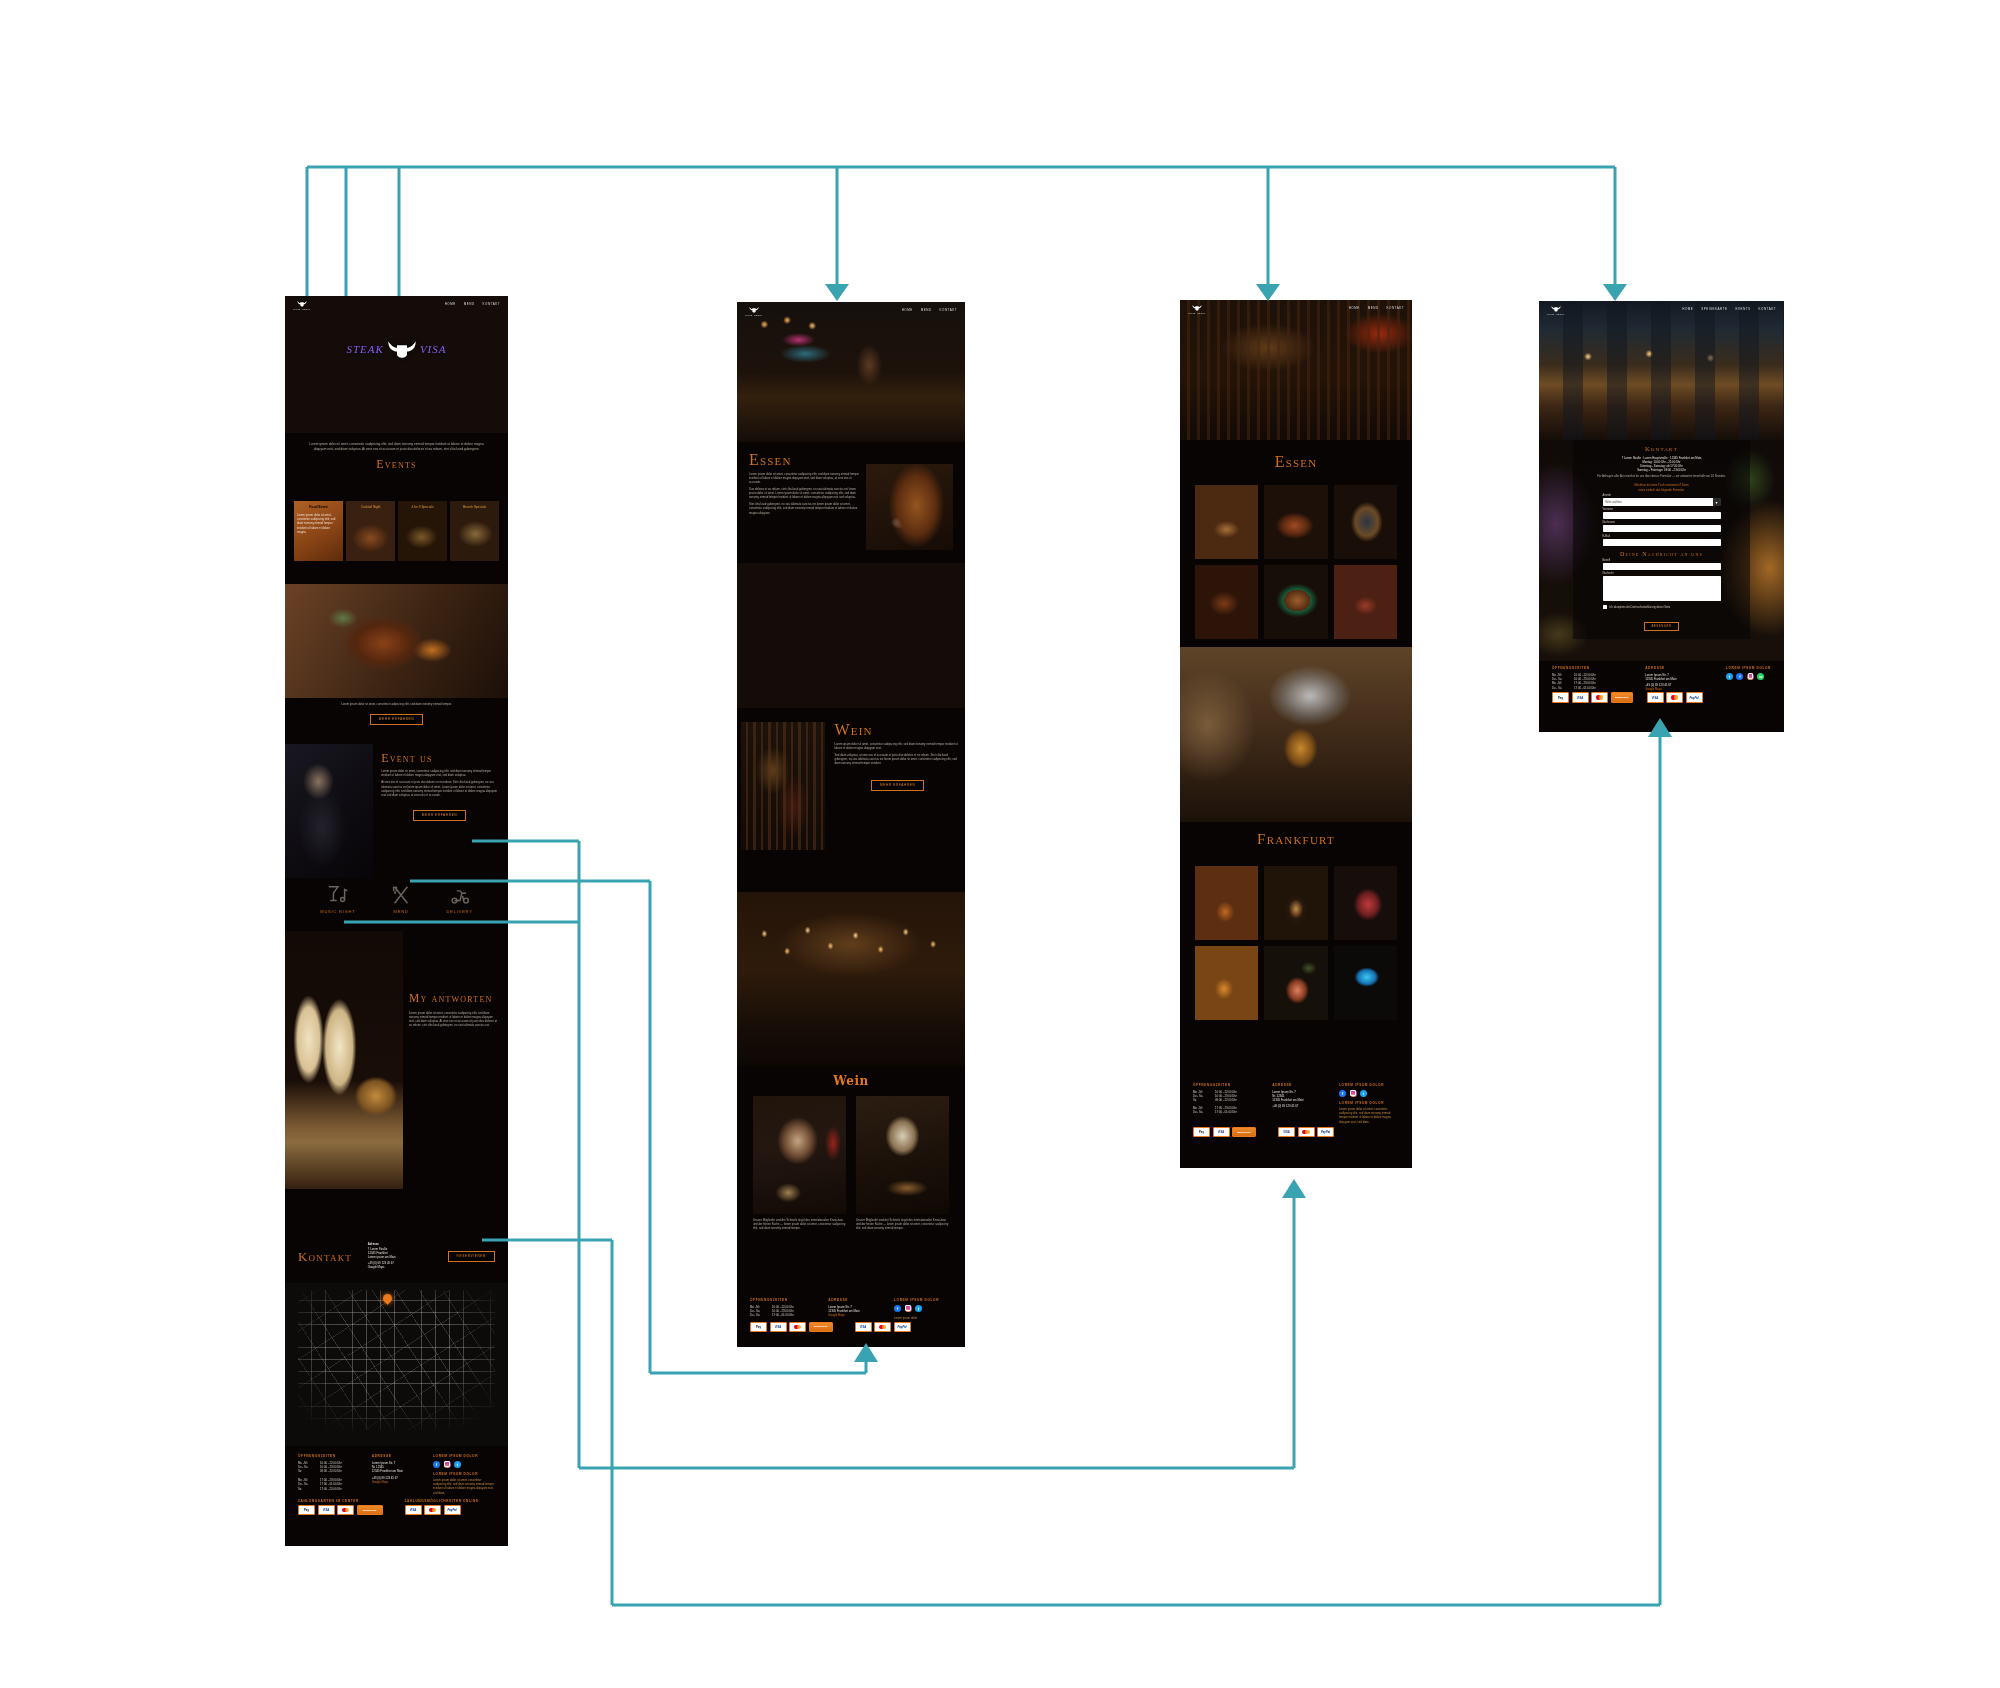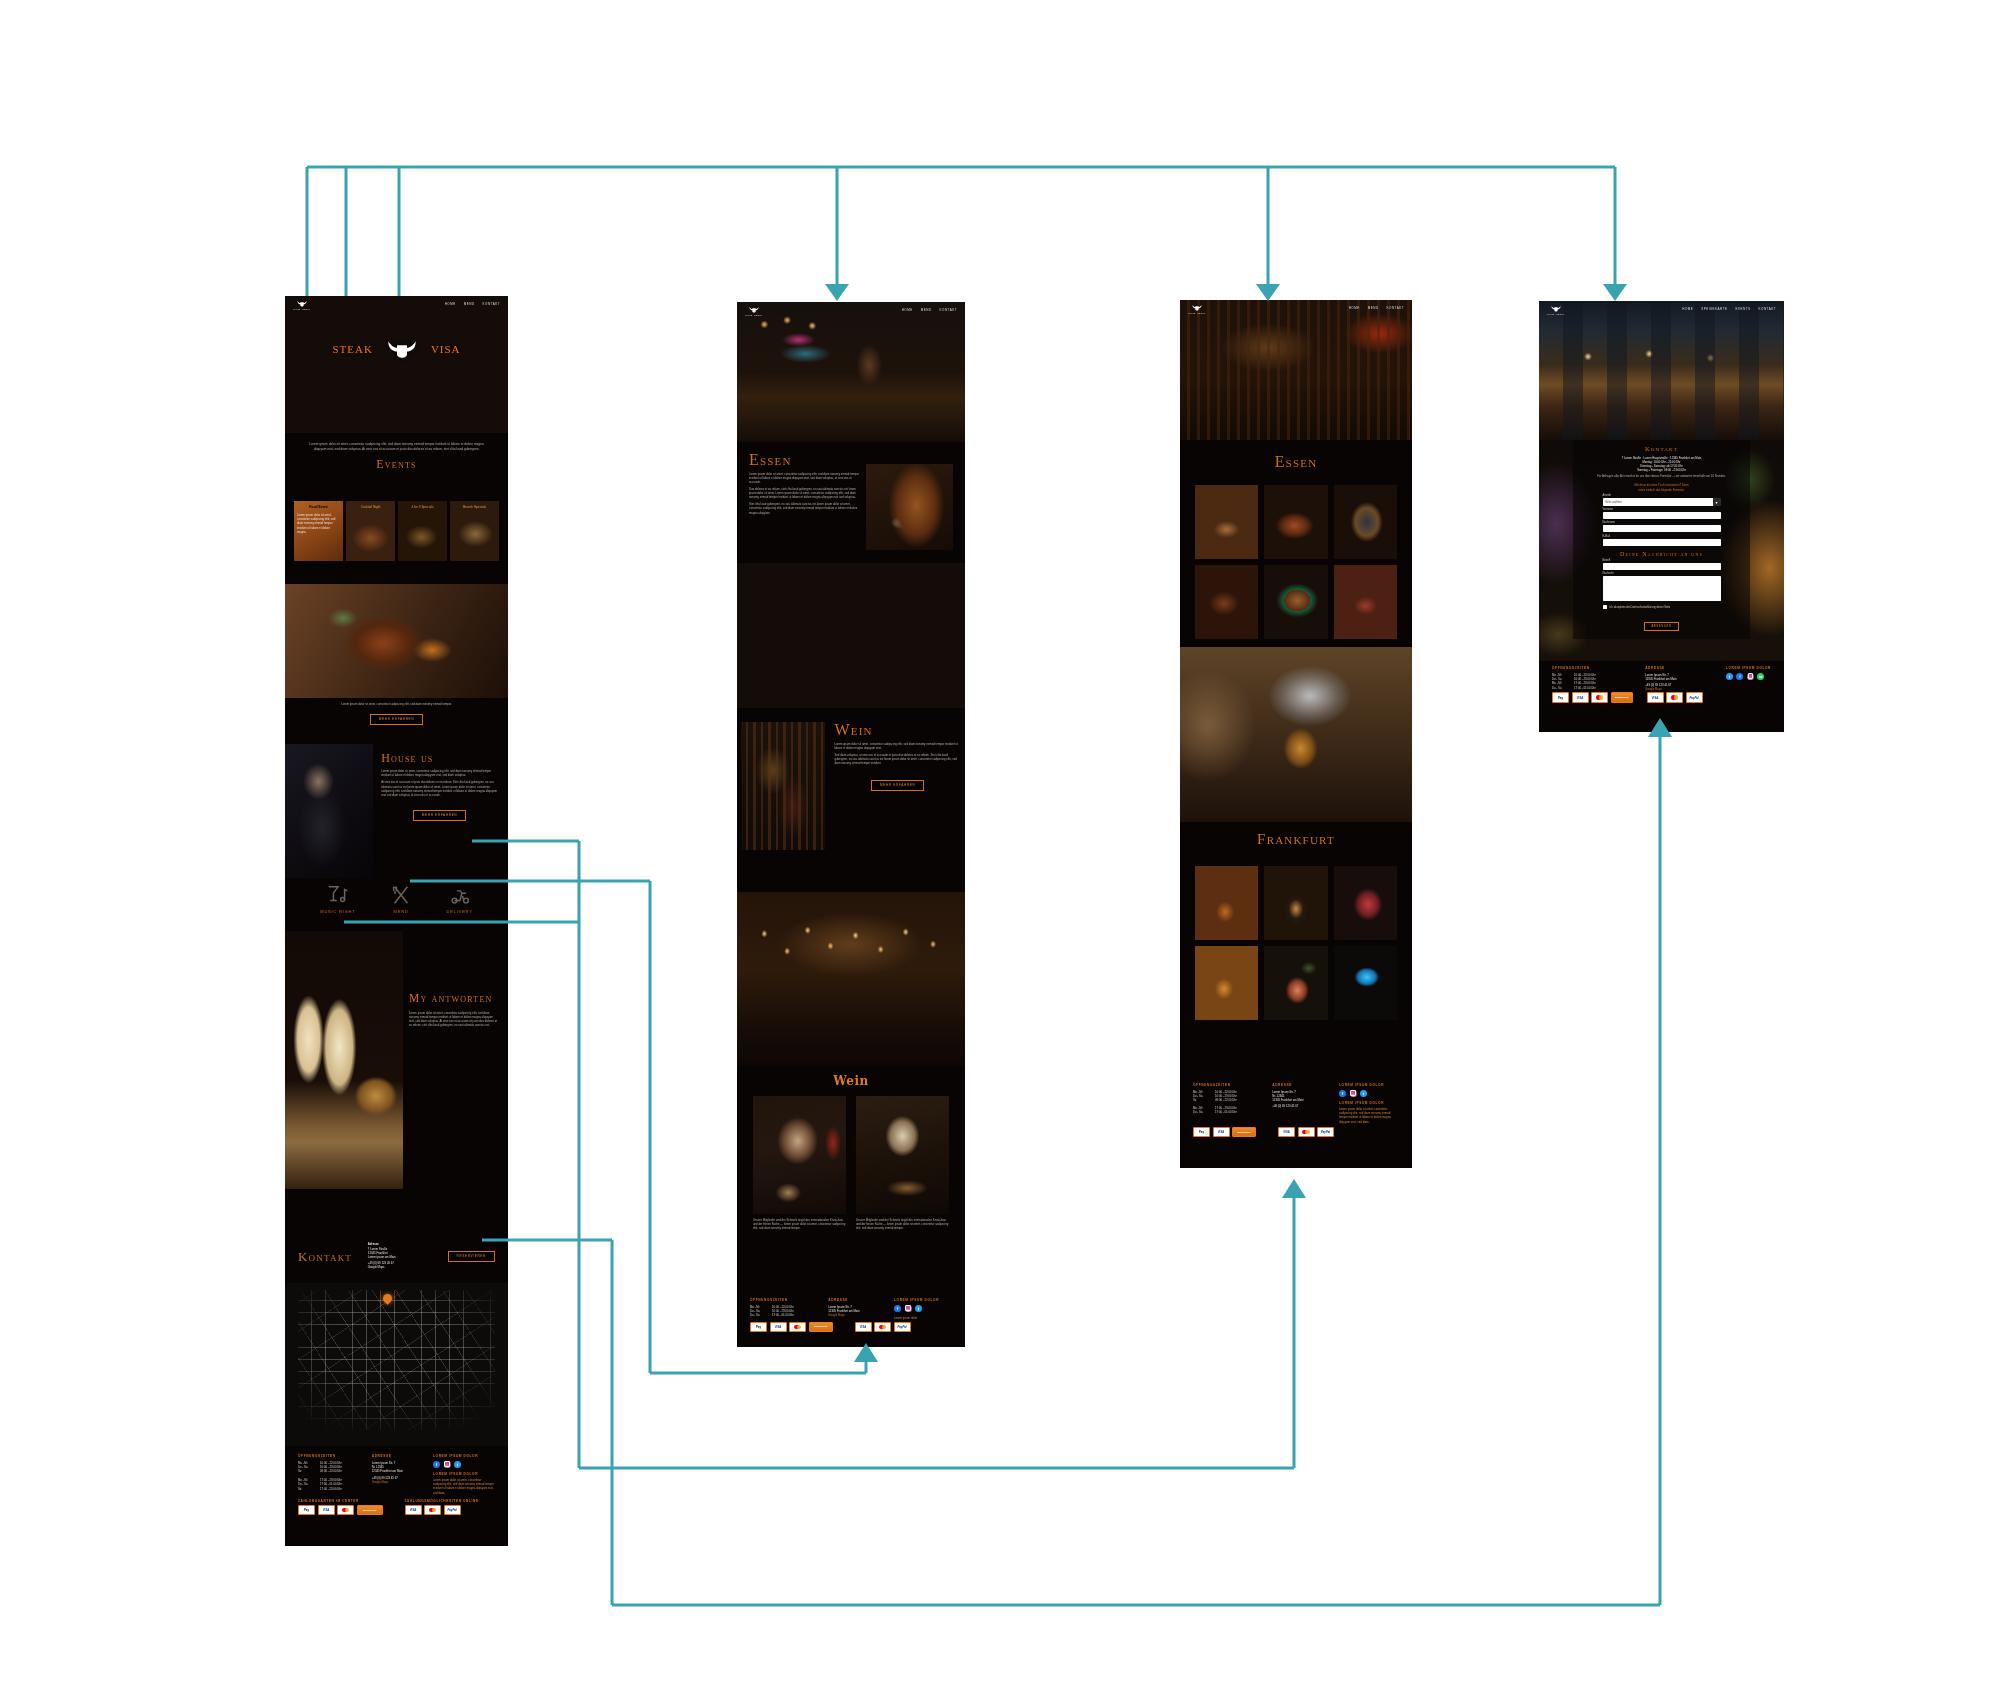"STEAK" .big-logo { color: #f97316 -> #8b5cf6; font-style: none -> italic; gap: 14px -> 3px }
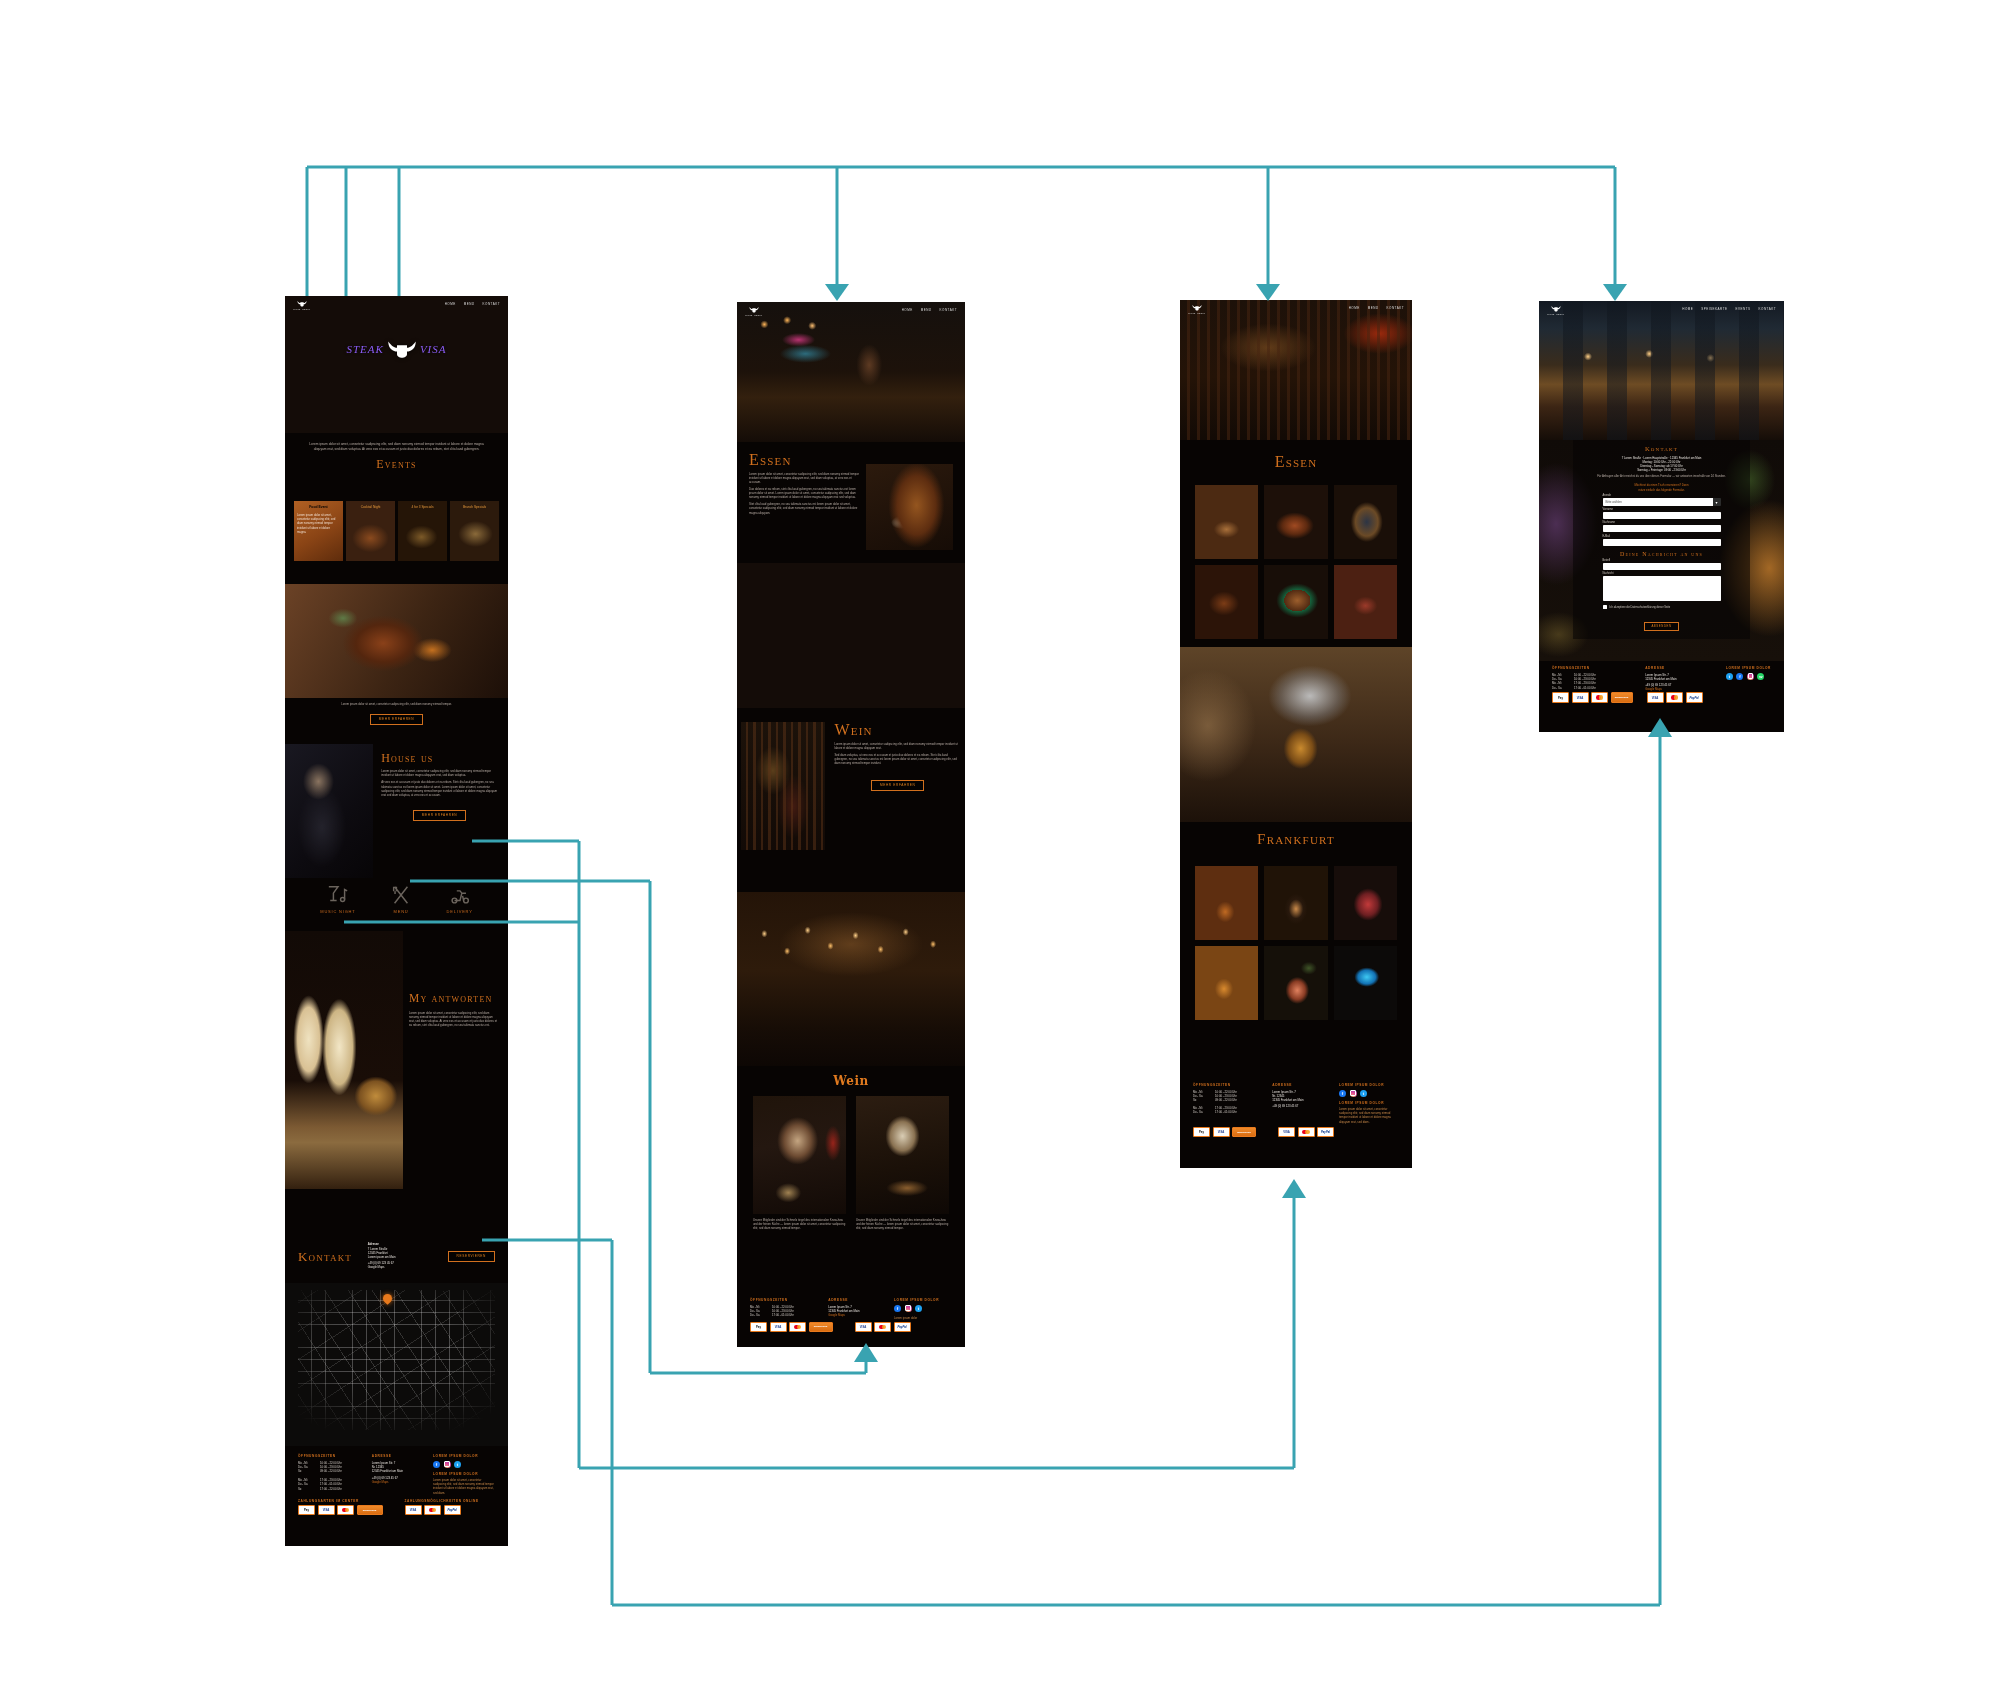"House us" div.h-serif { text: House -> Event }
